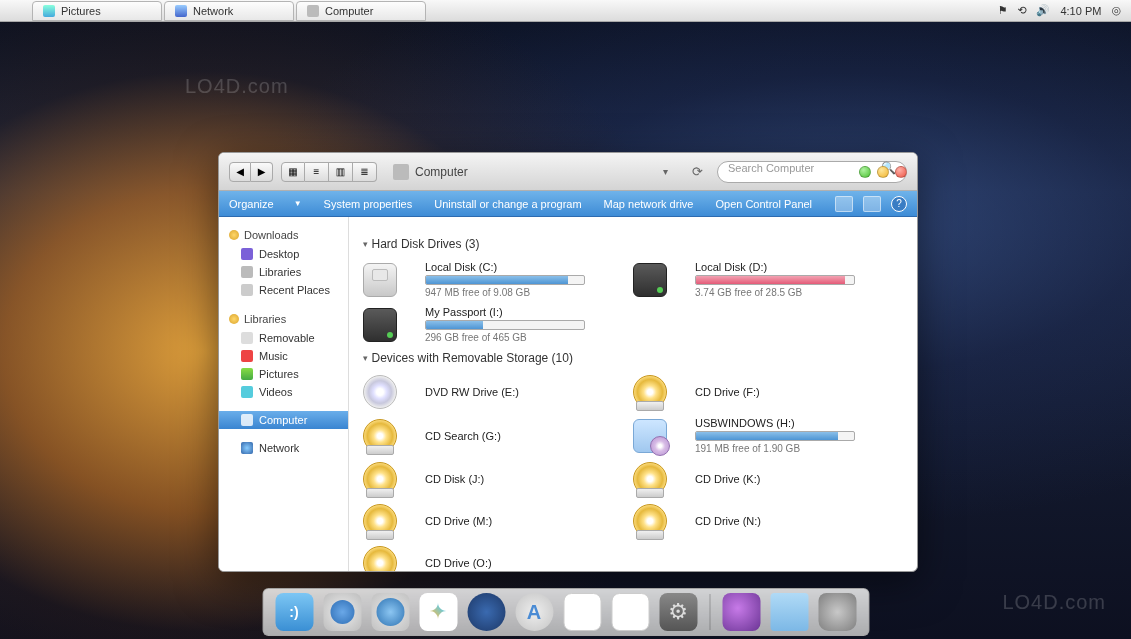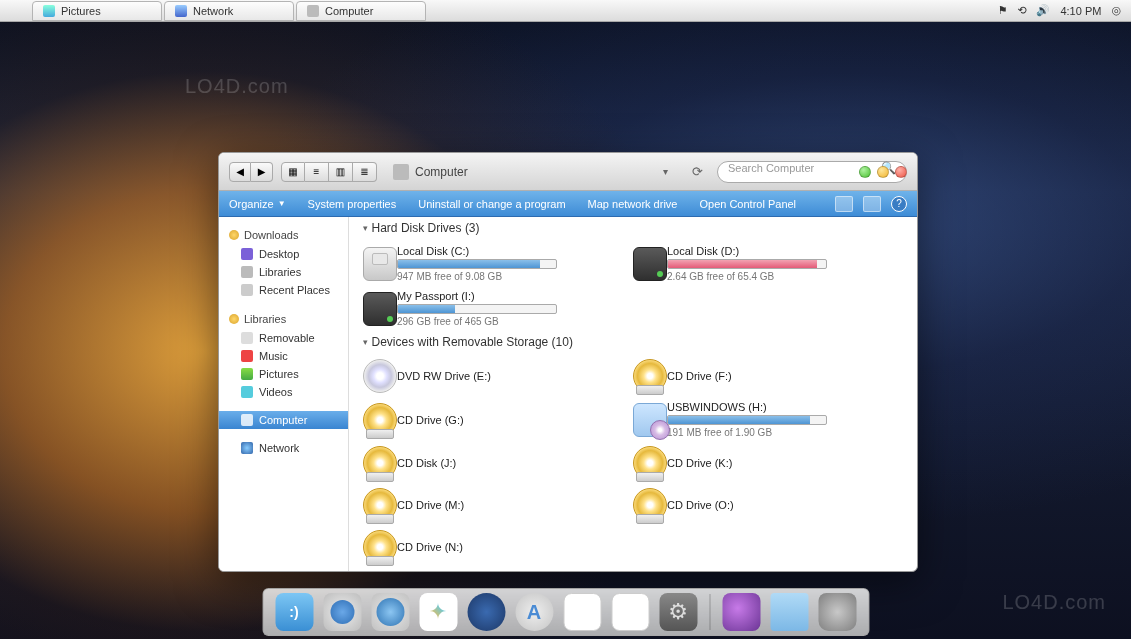"Organize" .toolbar2 .titem { gap: 4px -> 20px }
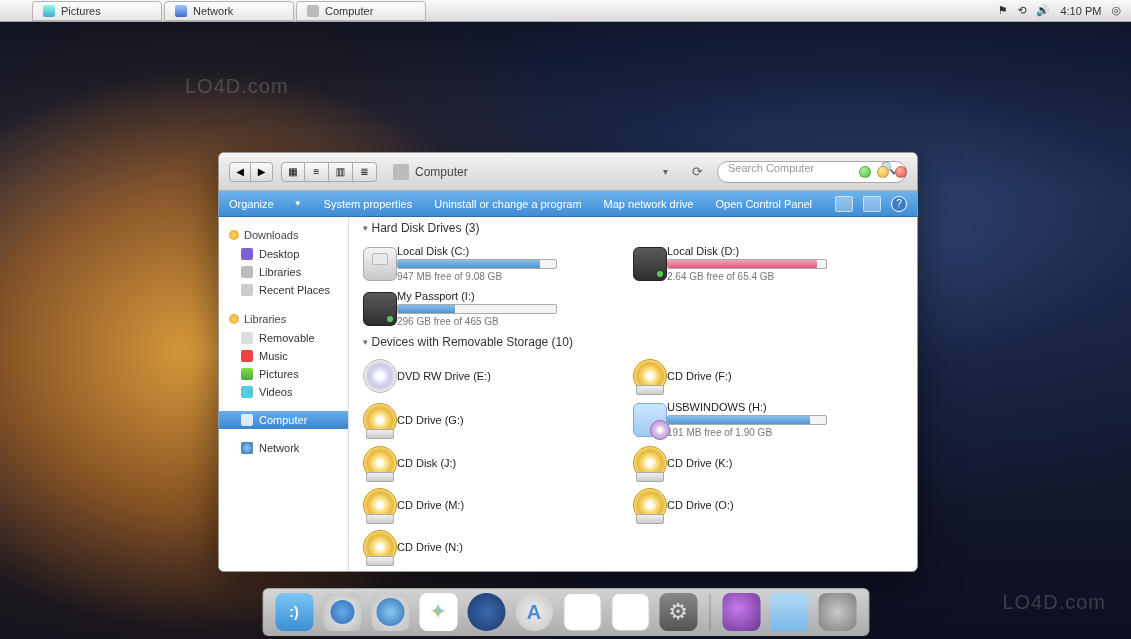"Hard Disk Drives (3)" .content { padding: 0 14px -> 16px 14px }
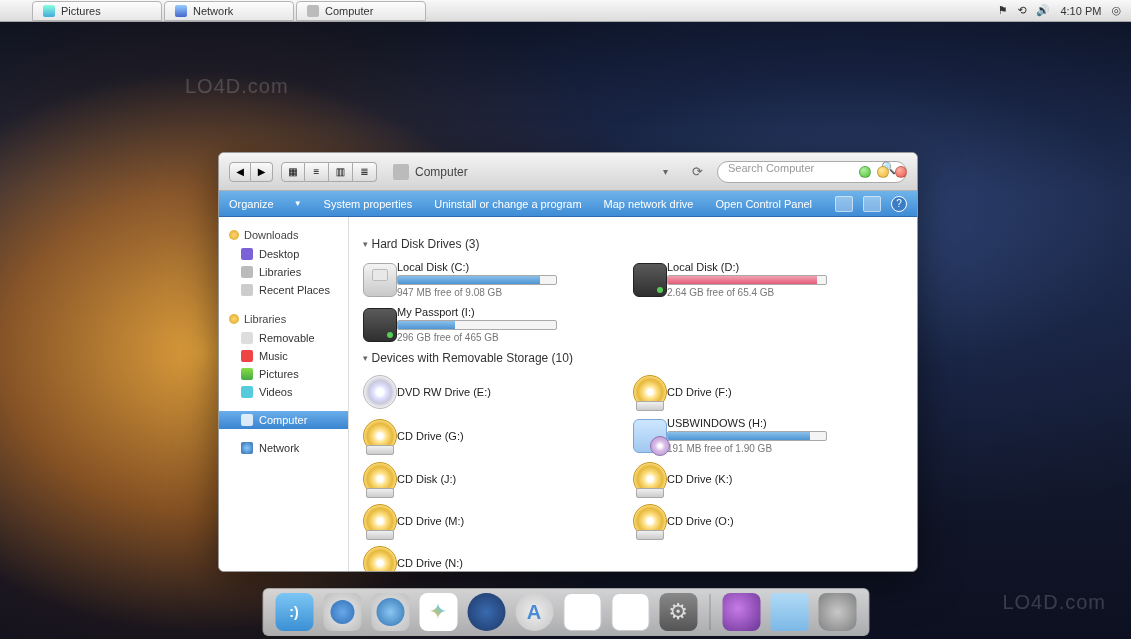"Local Disk (C:)" .cell { gap: 0 -> 28px }
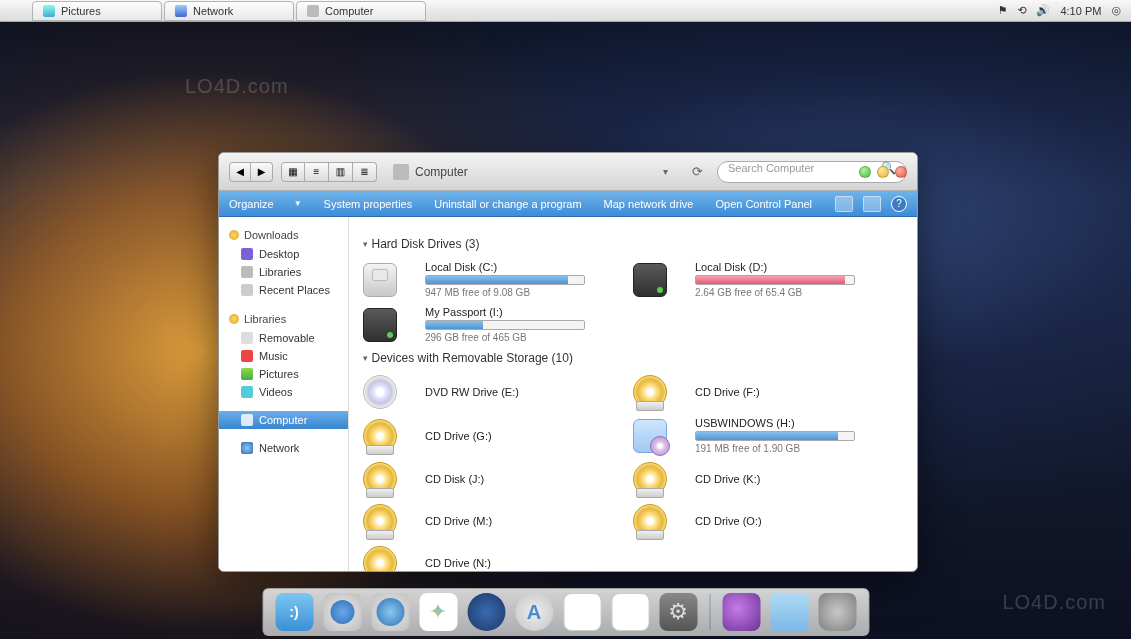"2.64 GB free of 65.4" div.drive-sub { text: 2.64 GB free of 65.4 -> 3.74 GB free of 28.5 }
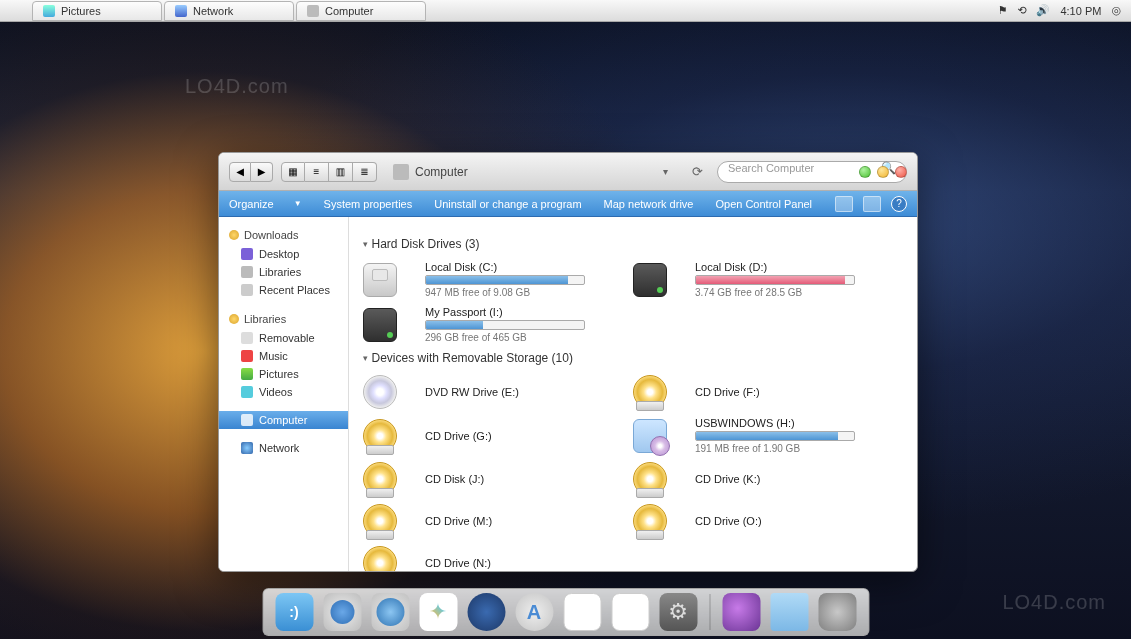"CD Drive (G:)" div.drive-name { text: Drive -> Search }
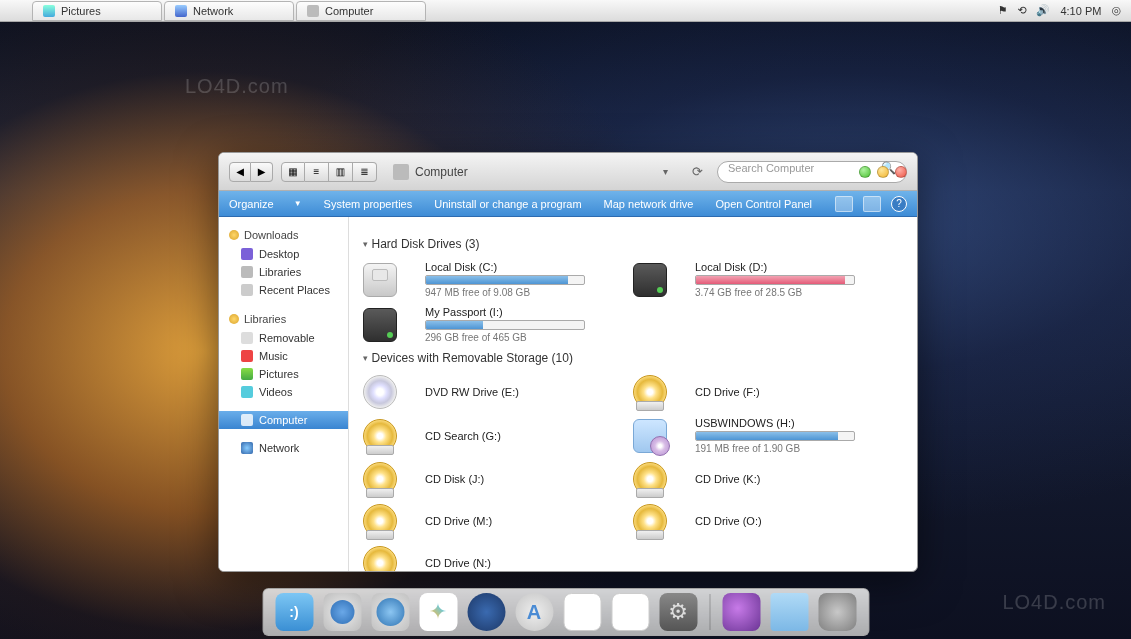"CD Drive (O:)" div.cell { order: before "CD Drive (N:)" -> after "CD Drive (N:)" }
